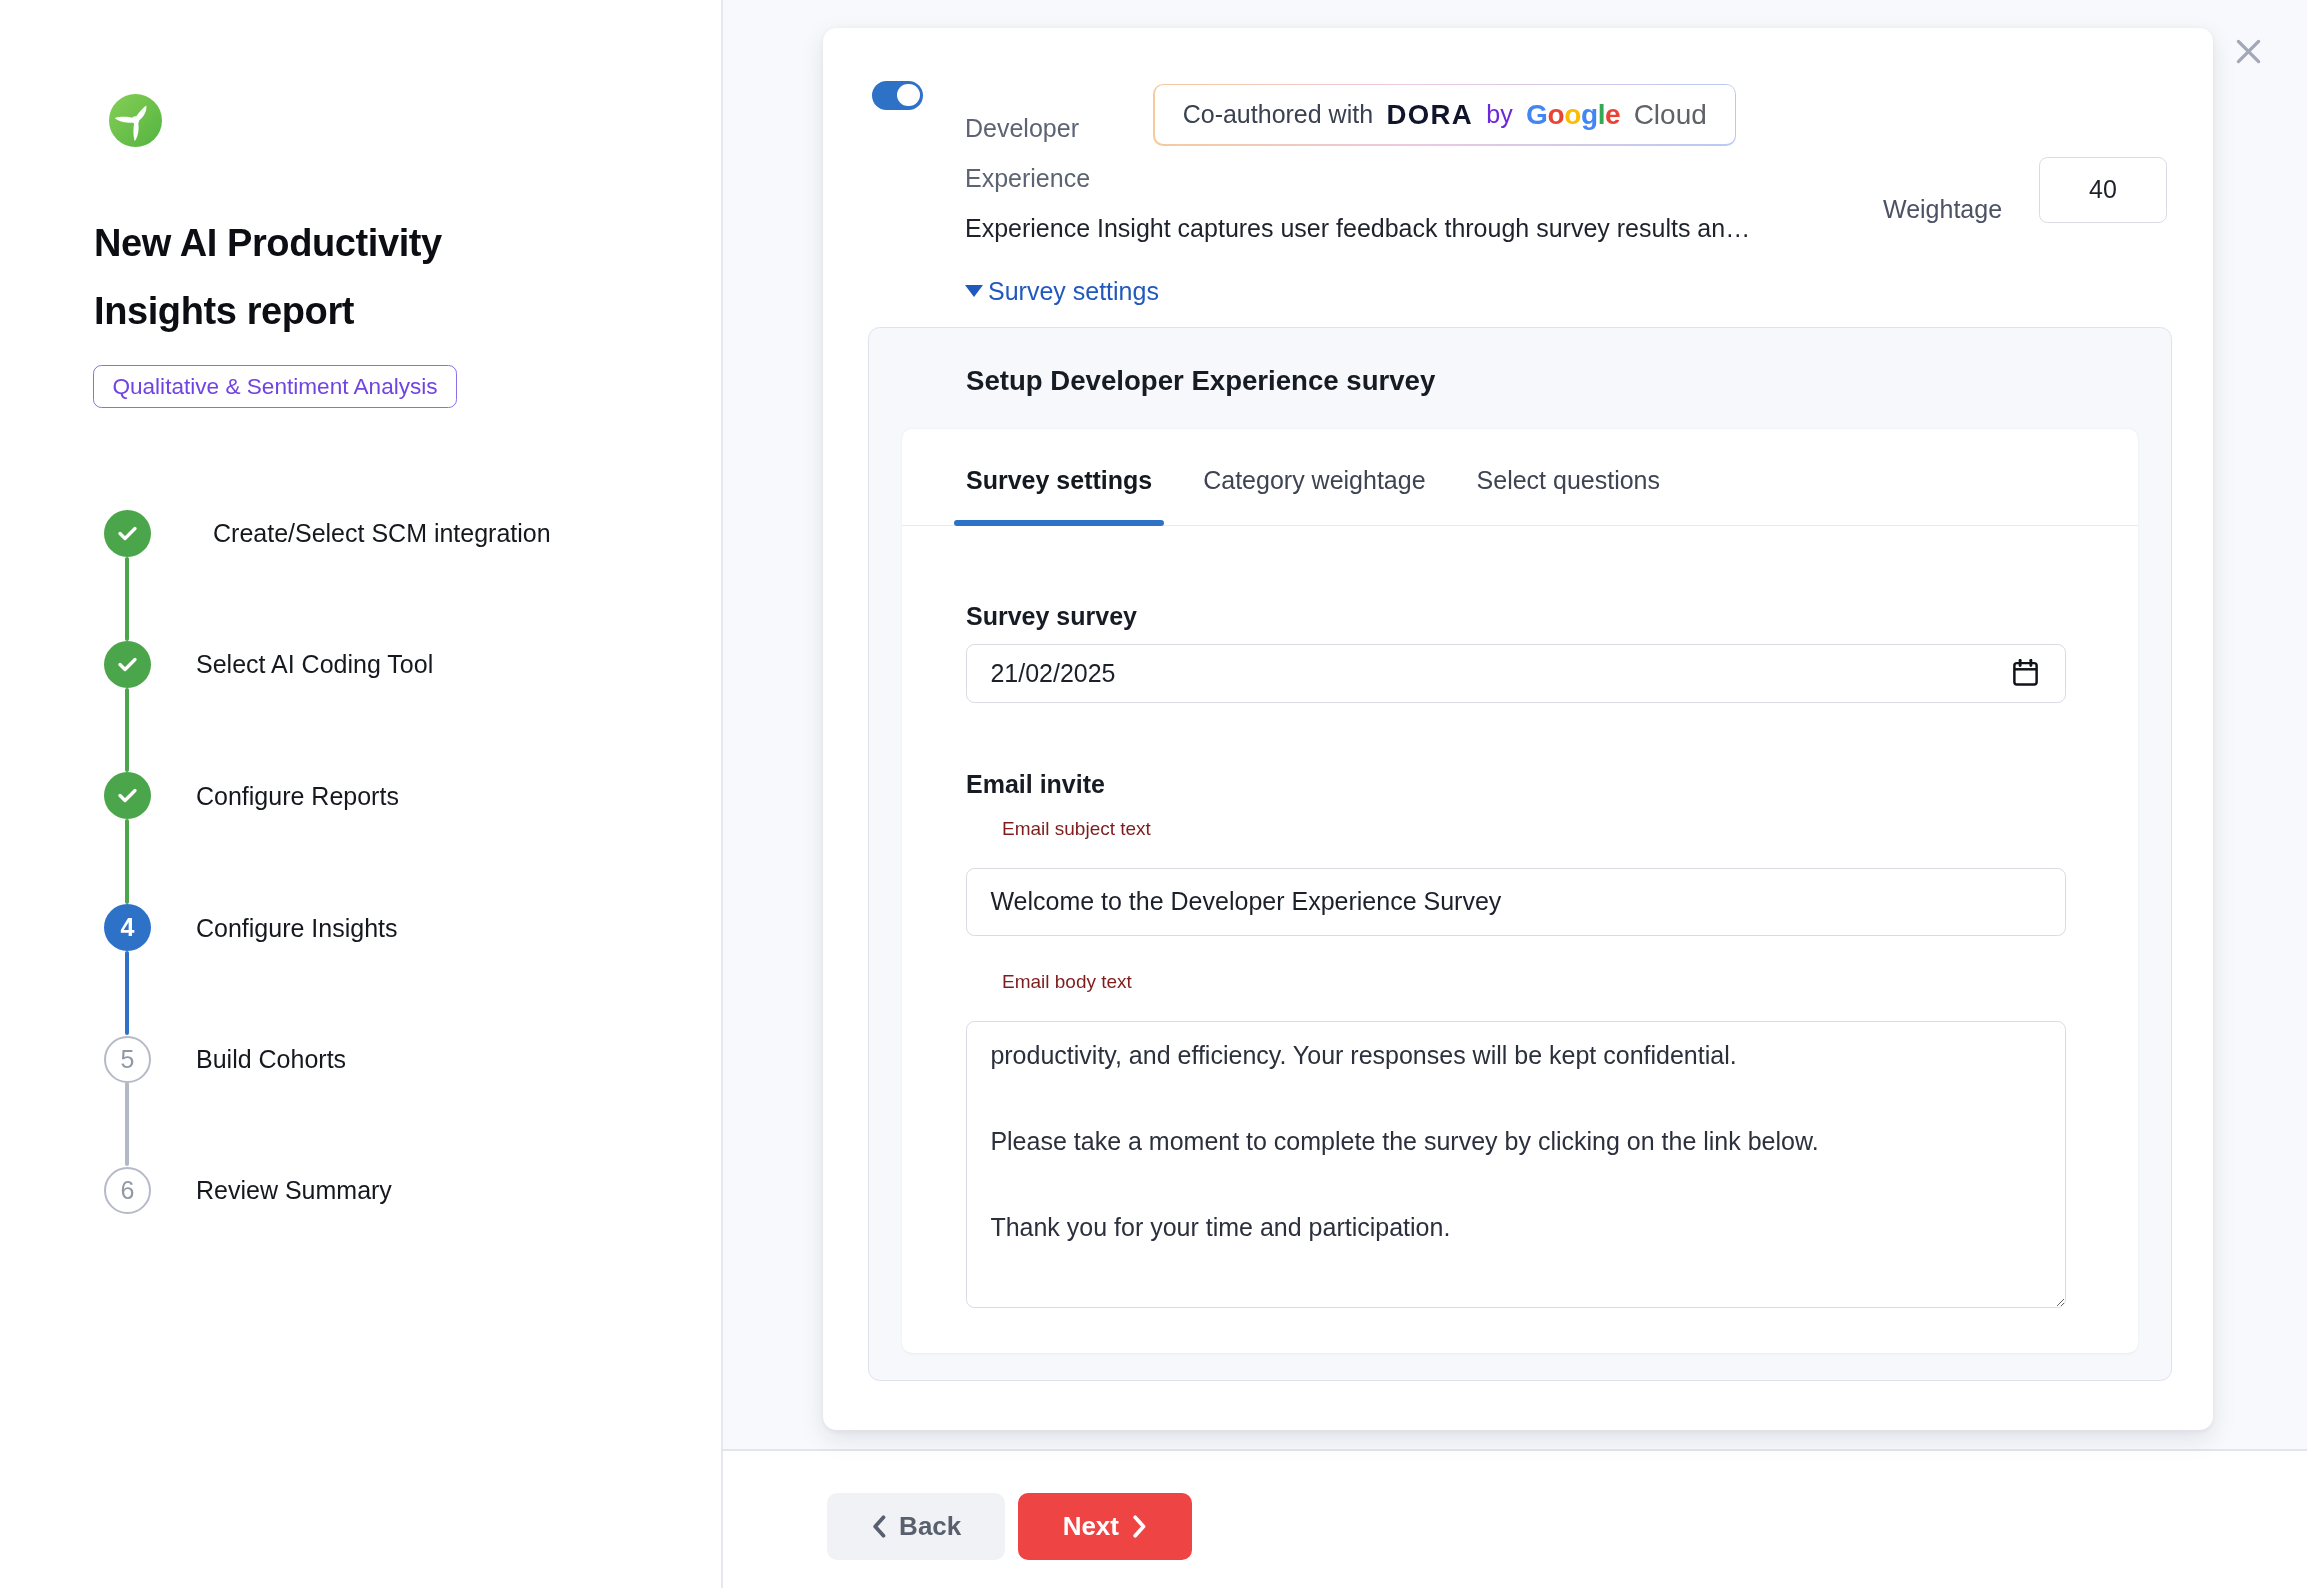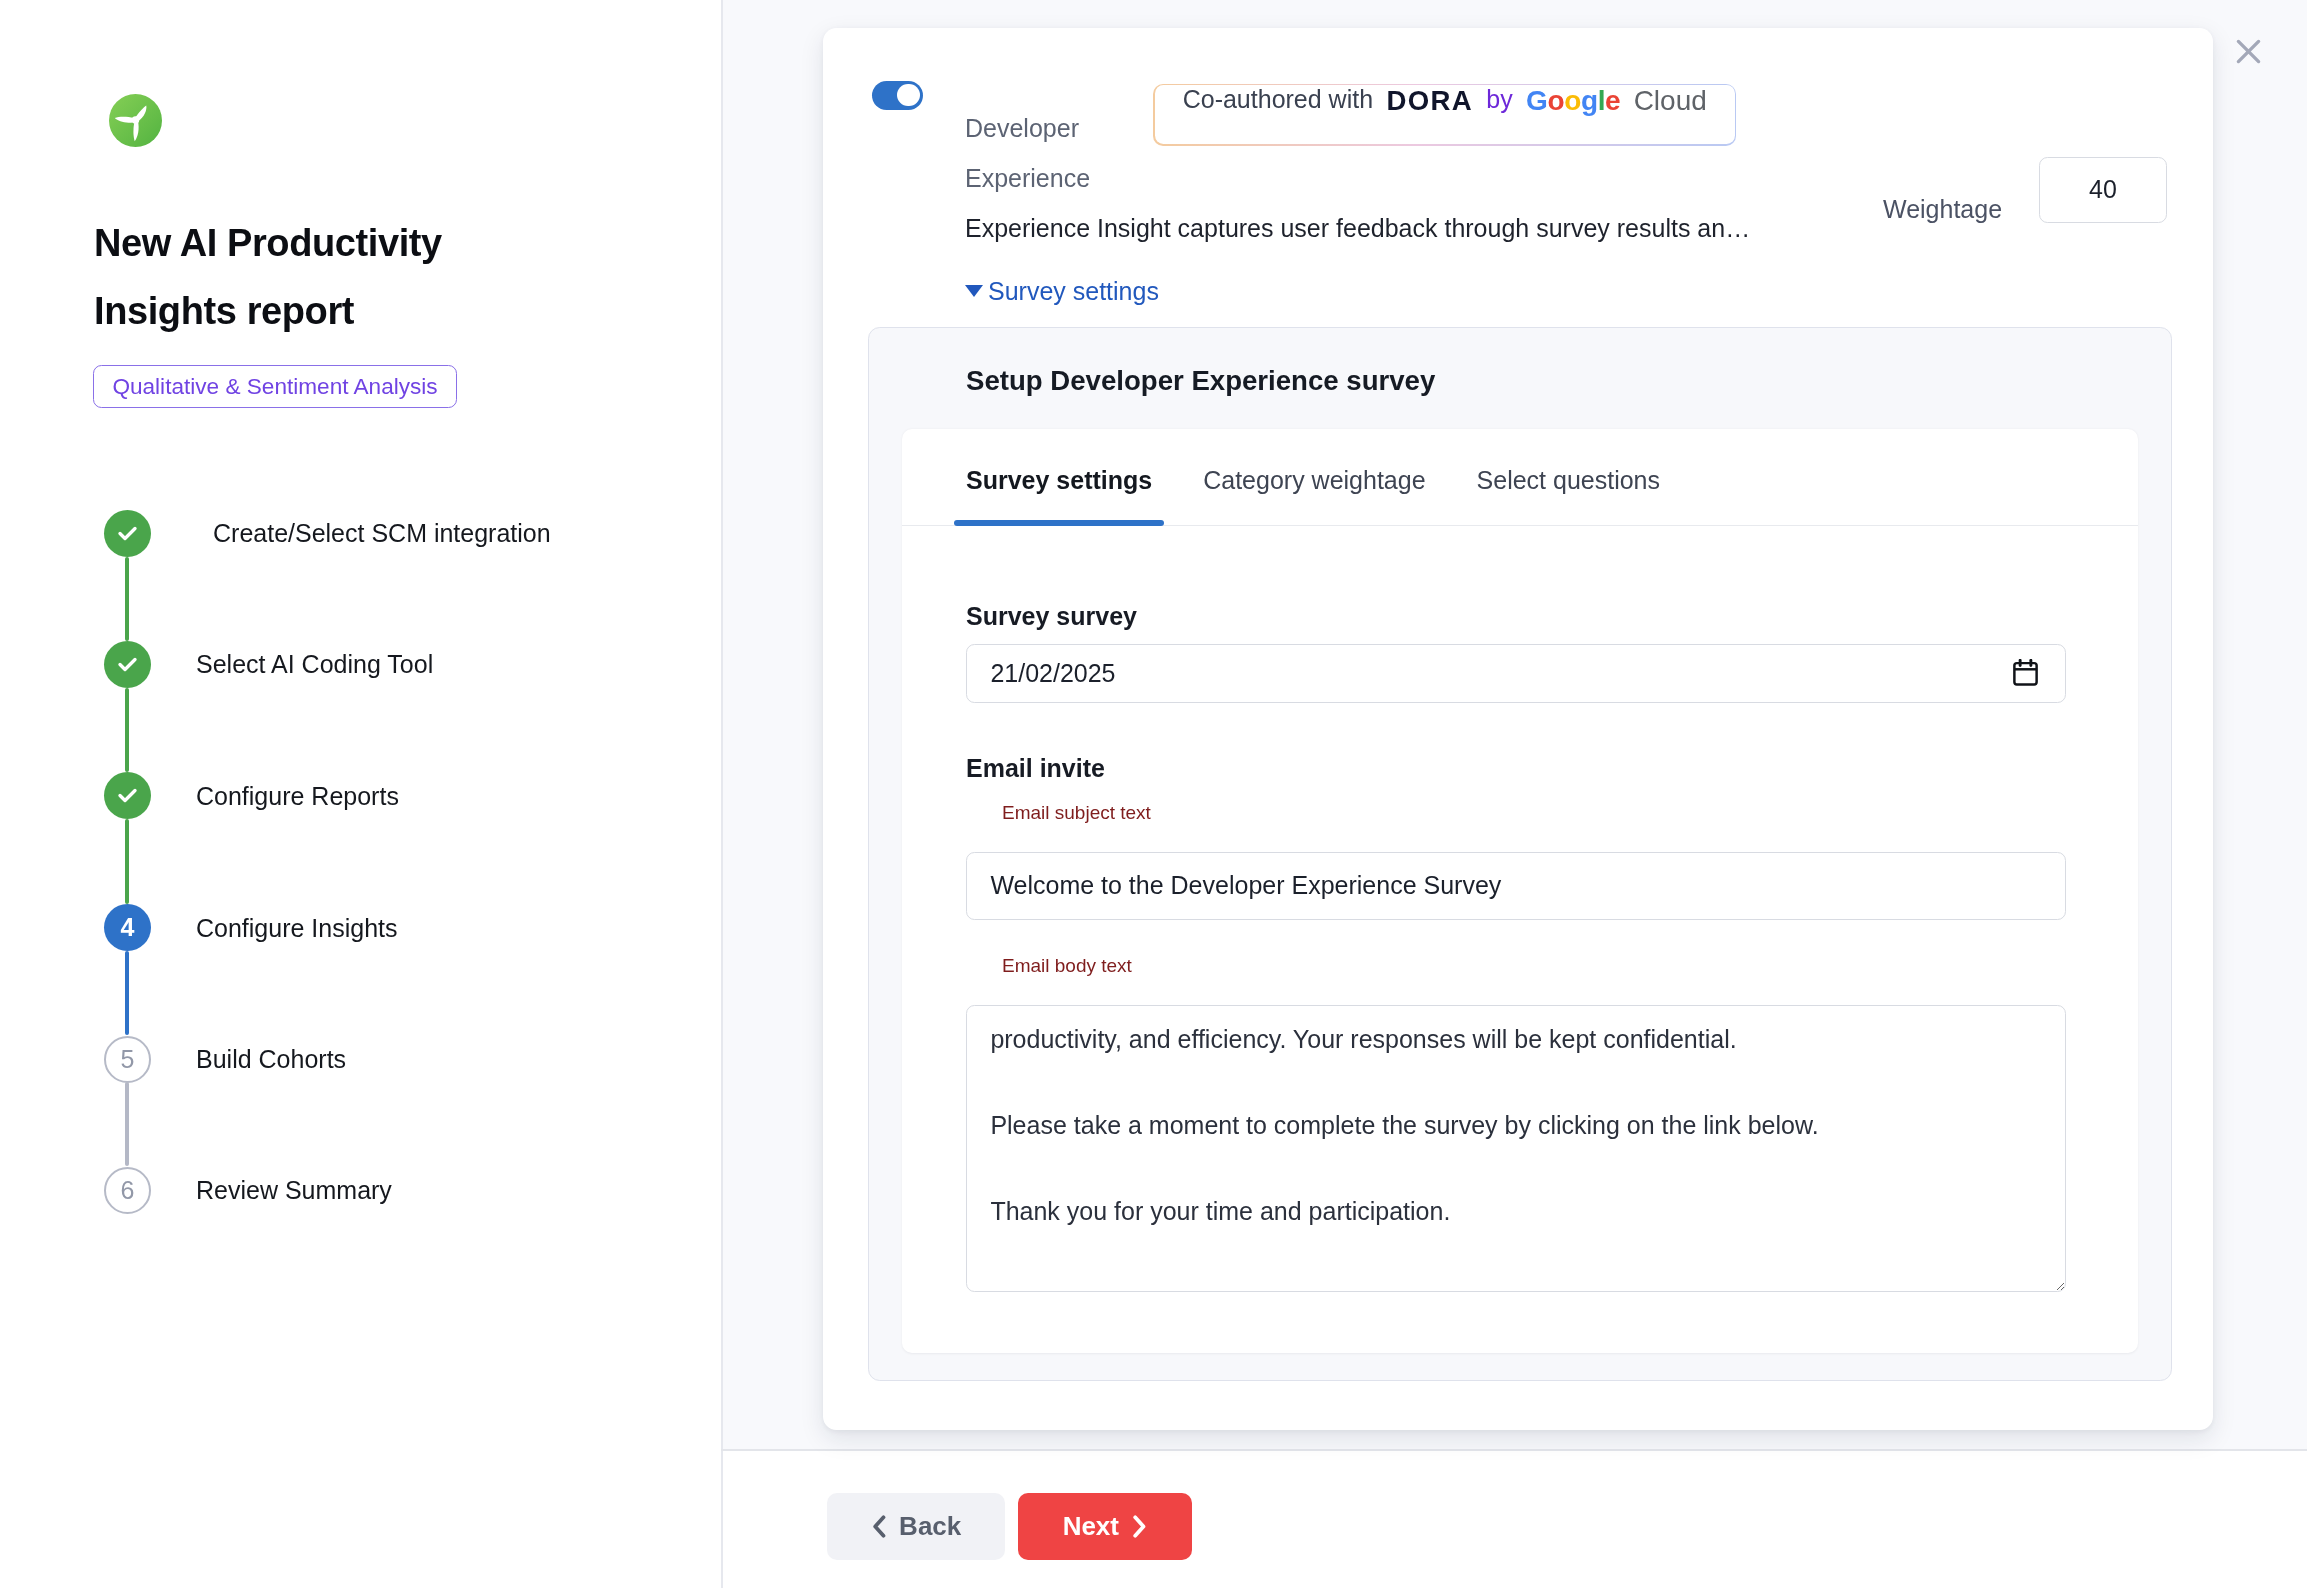"Co-authored with" .dora-inner { align-items: flex-start -> center }
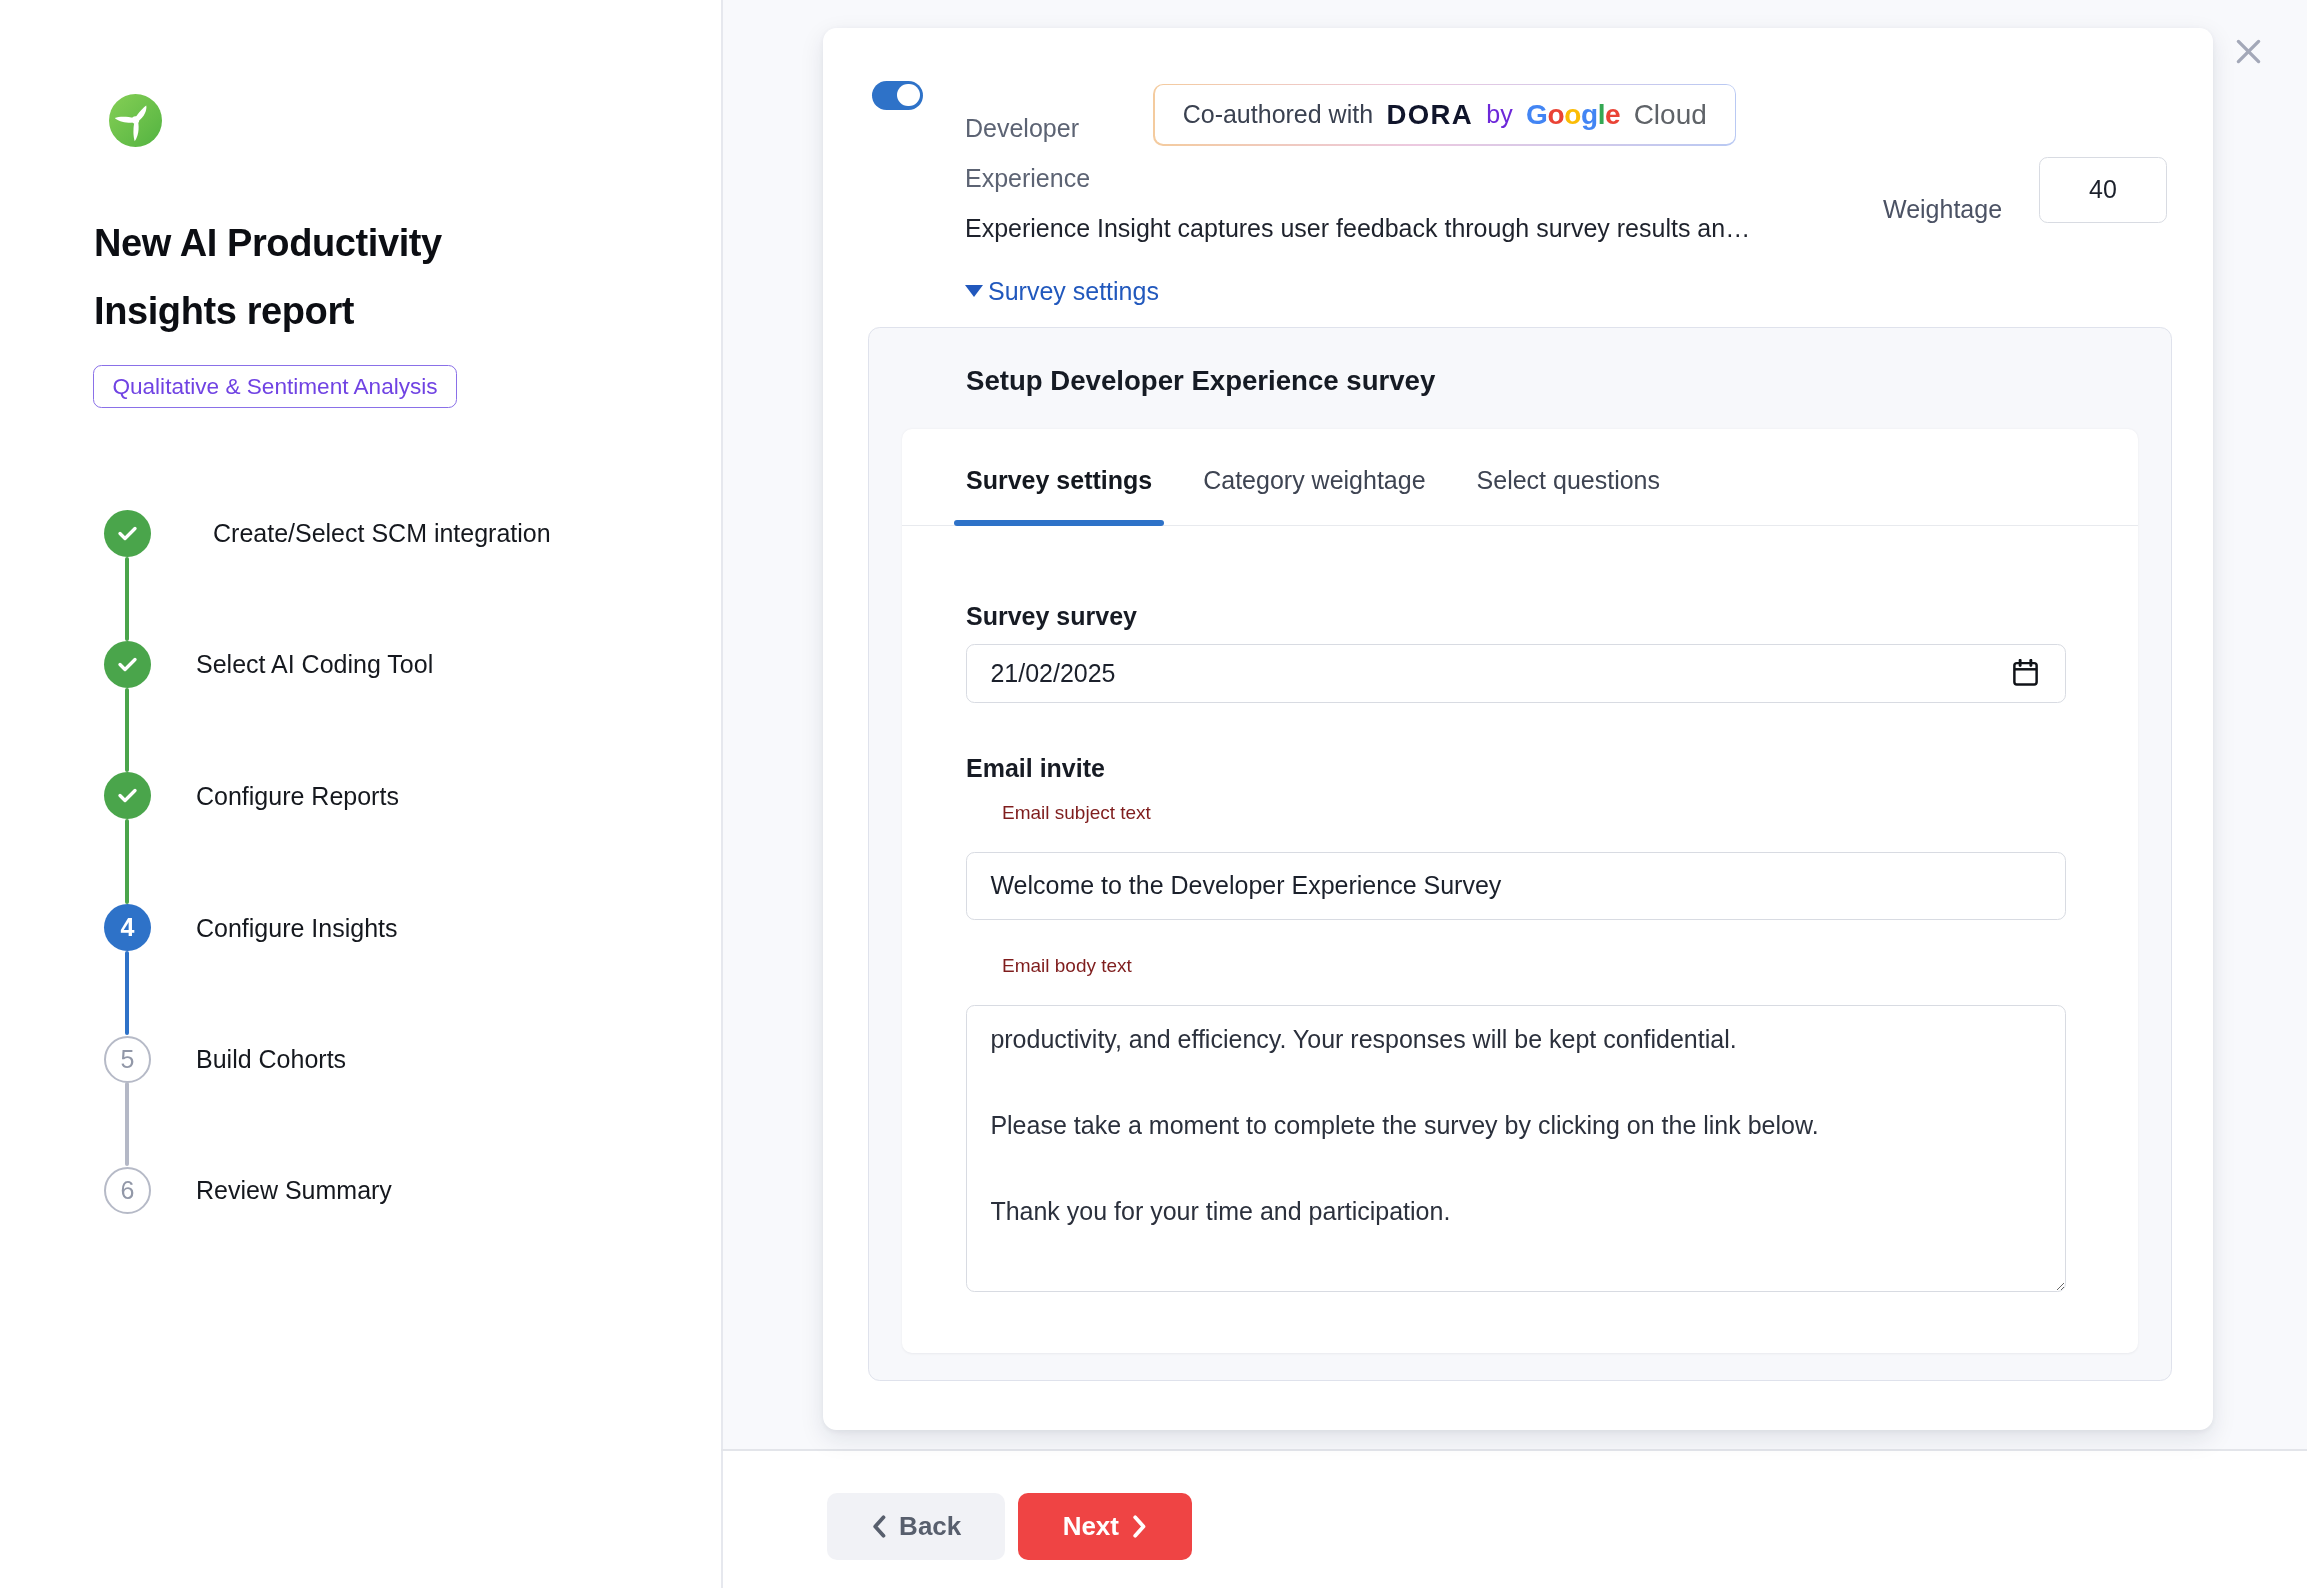"Email invite" .field-heading.invite { margin-top: 51px -> 67px }
